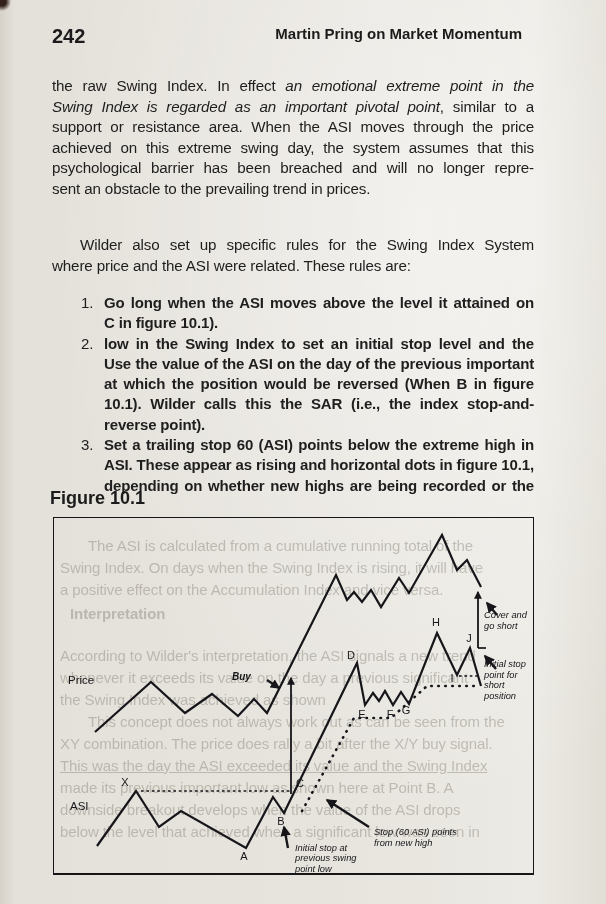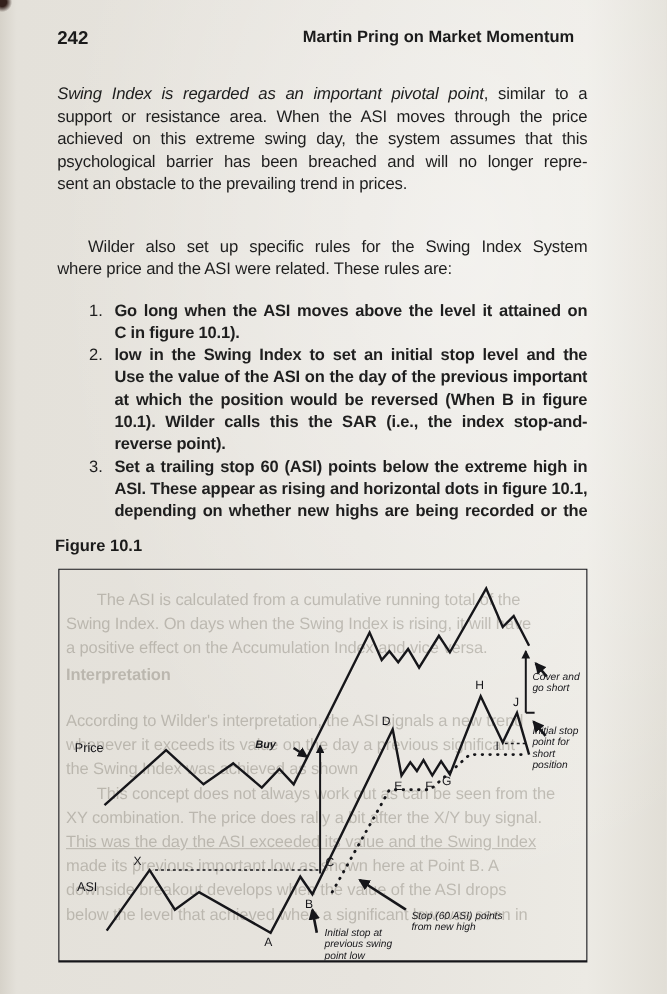"242" .hdr-num { font-size: 17px -> 20px }
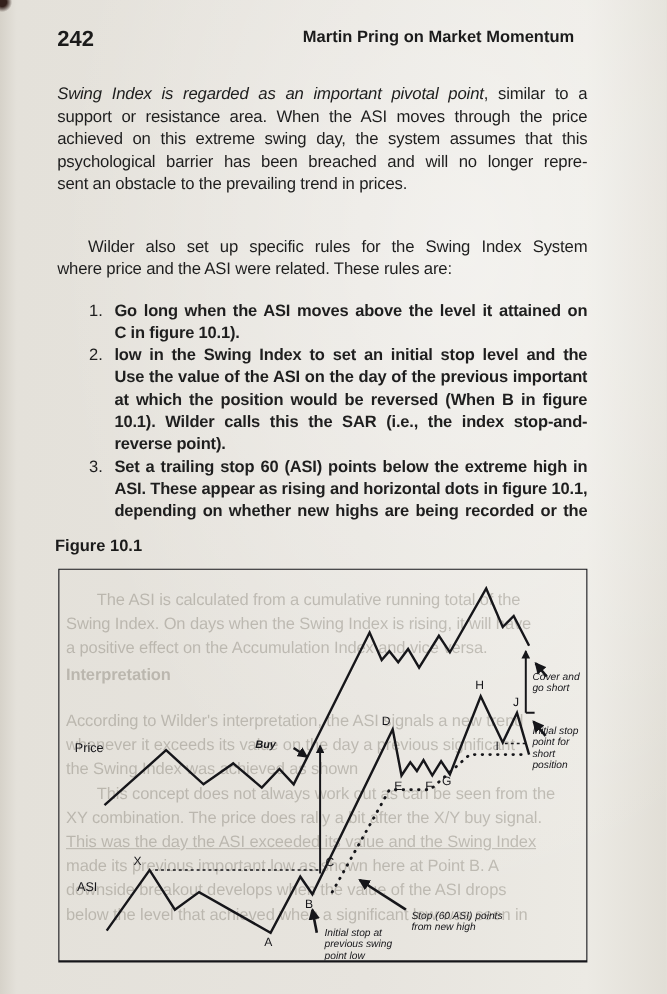"the raw Swing Index. In" div.line { html: none -> <div><span>the raw Swing Index. In effect </span><em>an emotional extreme point in the</em></div> }
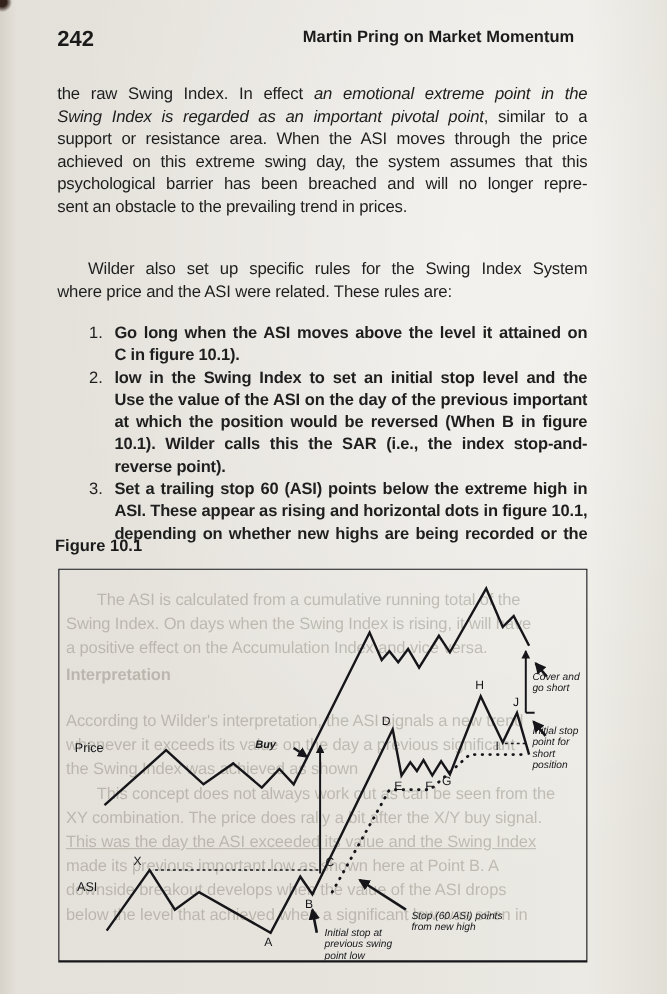"Figure 10.1" .fig-label { font-size: 15px -> 18px }
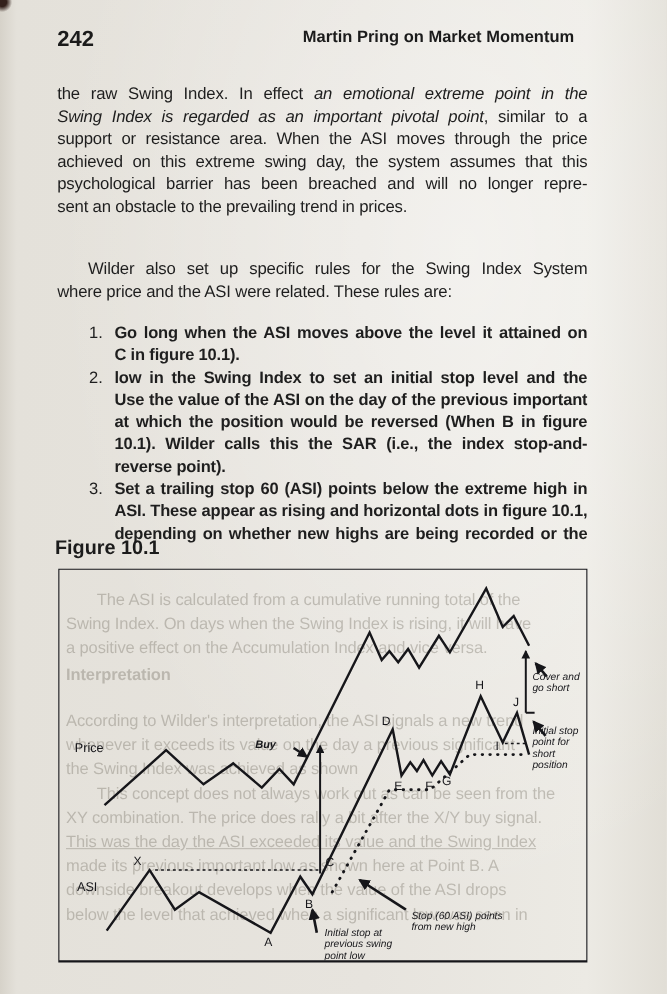"Interpretation" div.ghost-line { left: 6px -> 16px }
